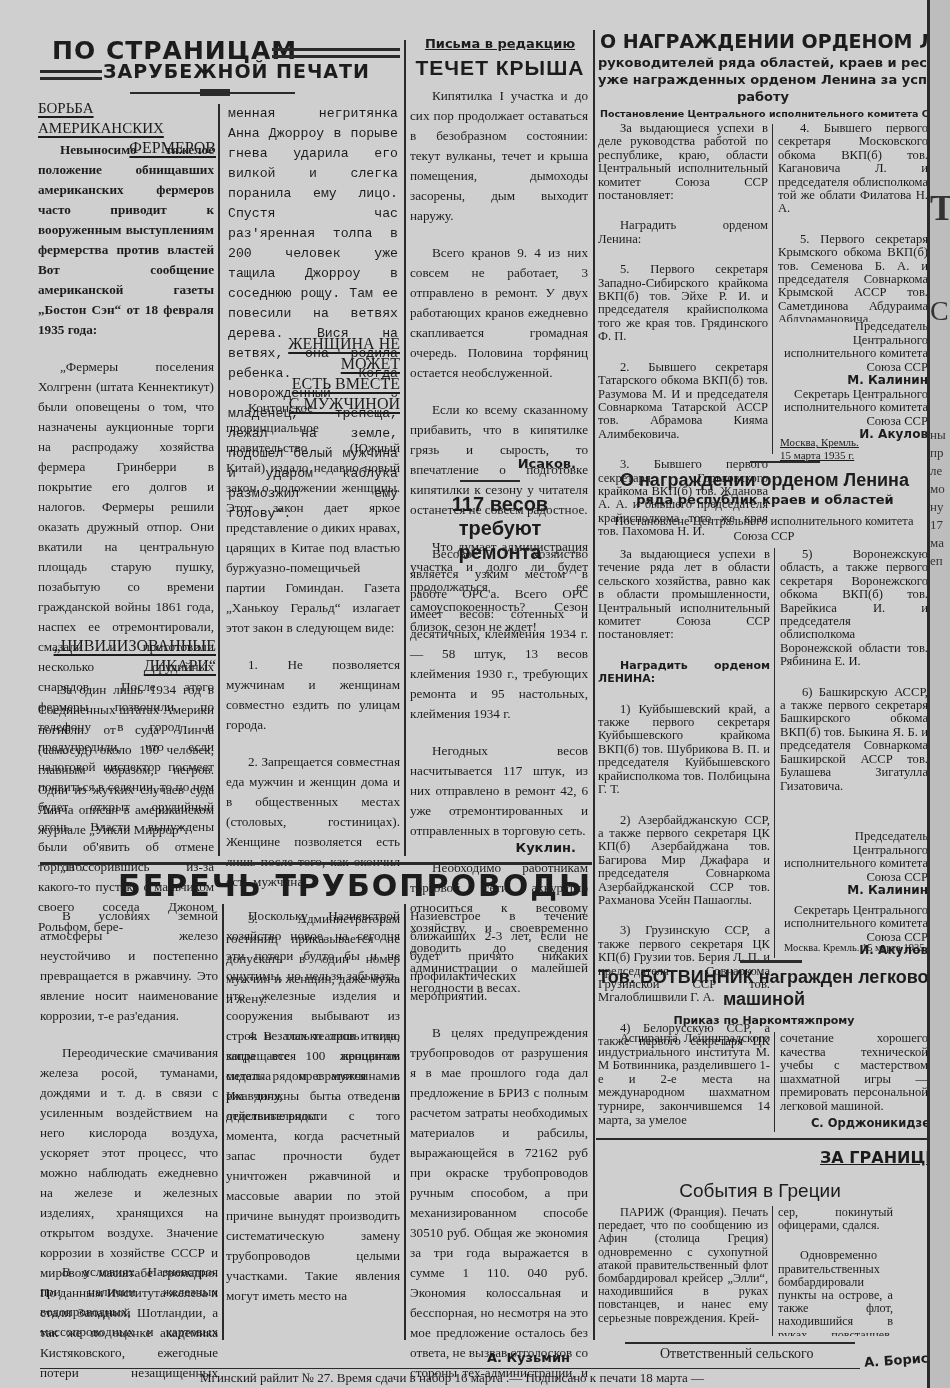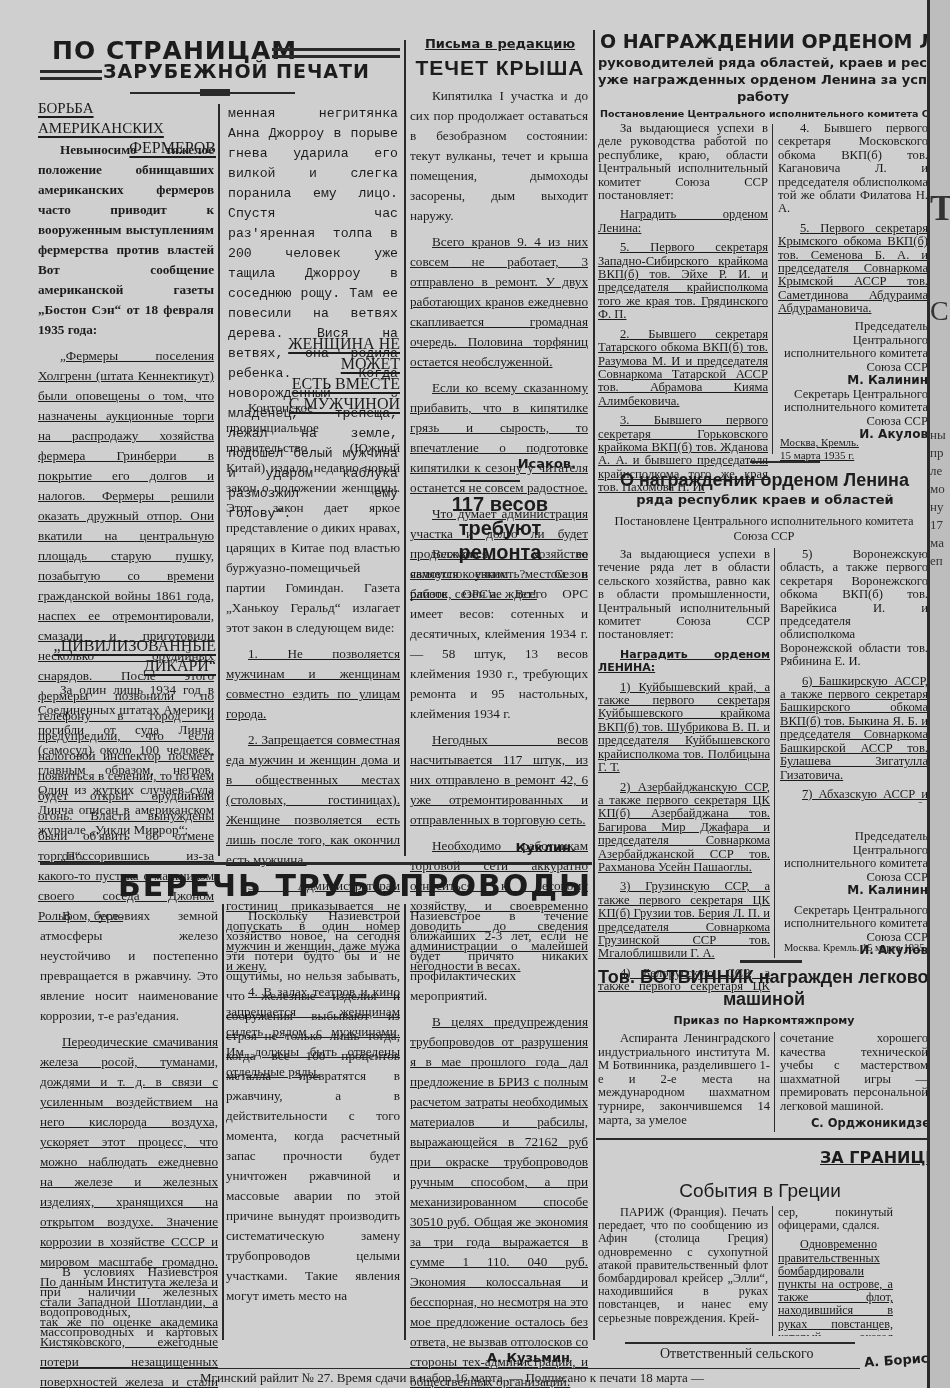"Наградить орденом Ленина:" .col p + p { margin-top: 6px -> 17px; text-decoration: underline -> none }
